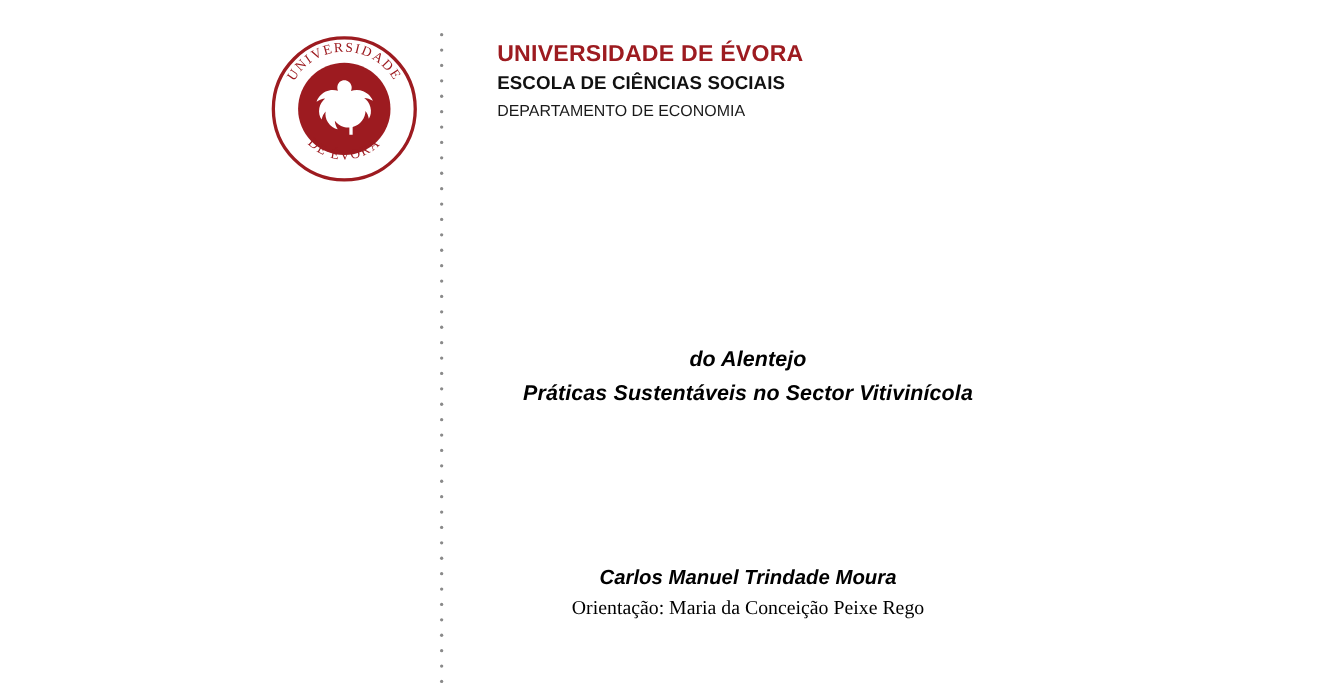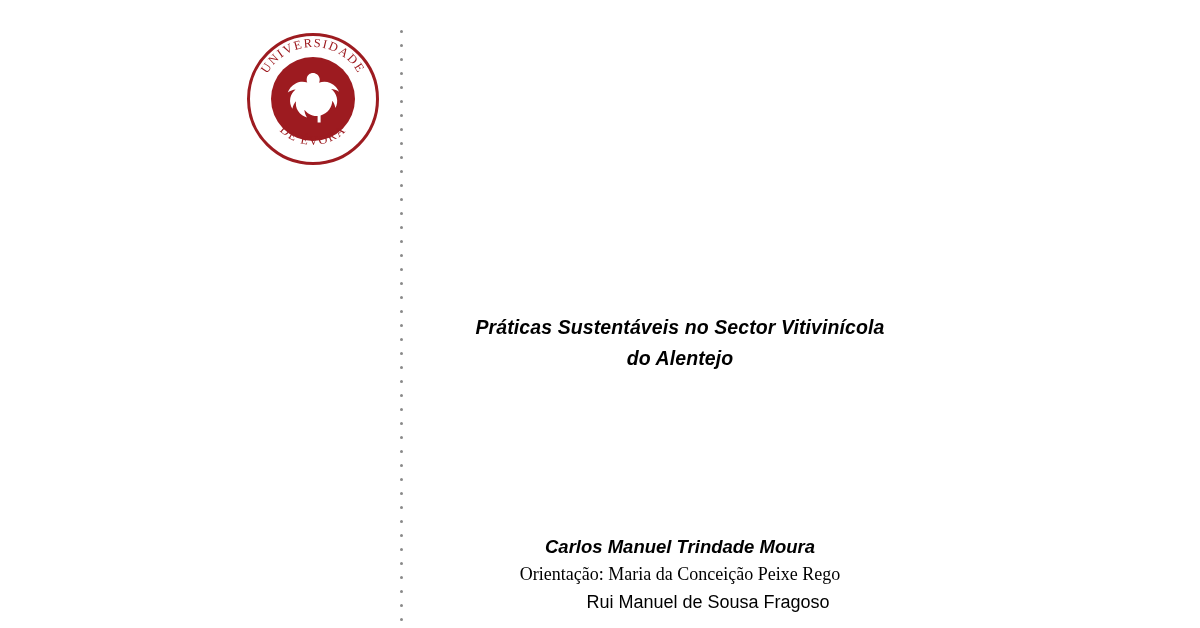"UNIVERSIDADE DE ÉVORA" div.header { html: none -> <div> <div>UNIVERSIDADE DE ÉVORA</div> <div>ESCOLA DE CIÊNCIAS SOCIAIS</div> <div>DEPARTAMENTO DE ECONOMIA</div> </div> }
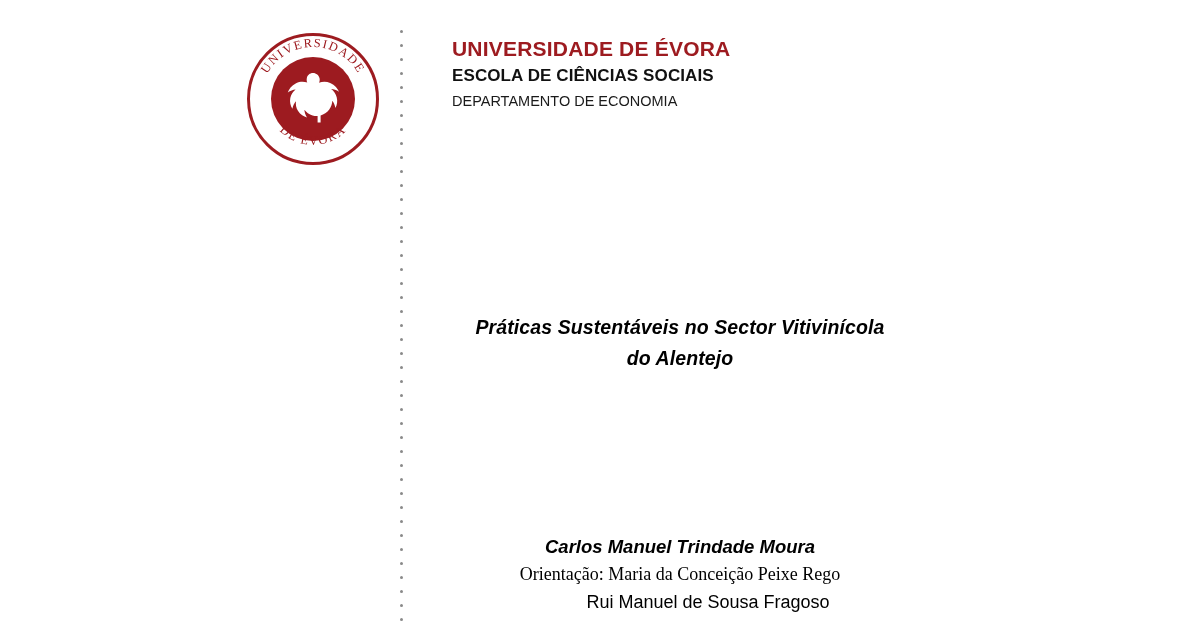"Práticas Sustentáveis no Sector" div.t-line { order: before "do Alentejo" -> after "do Alentejo" }
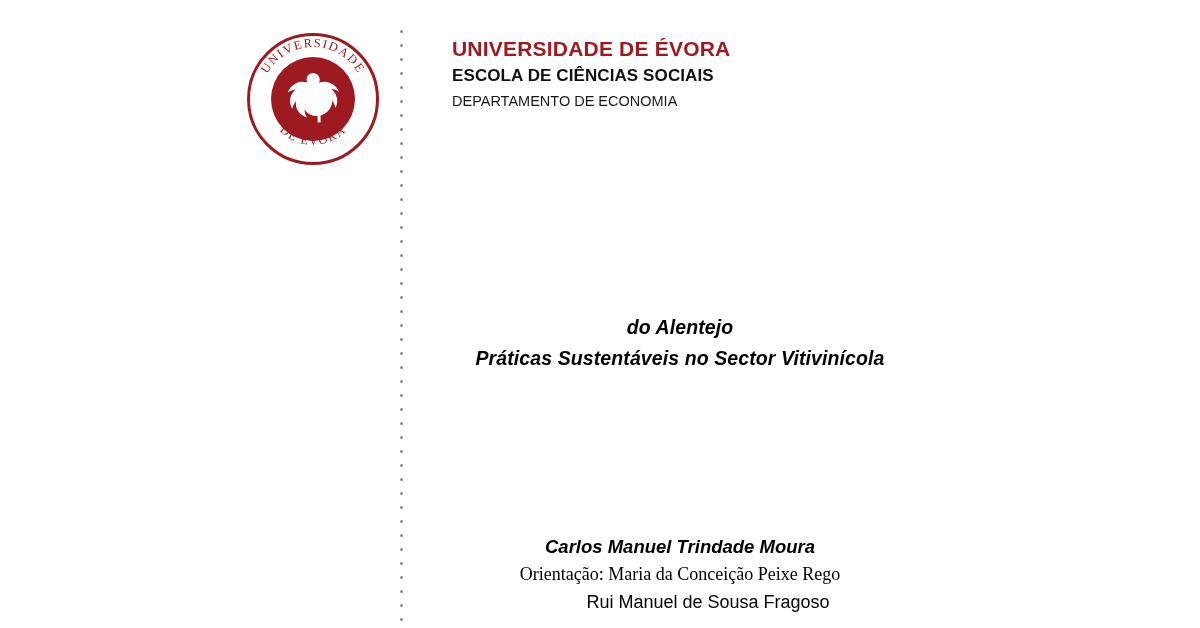"Carlos Manuel Trindade Moura" .author-block { top: 534px -> 512px }
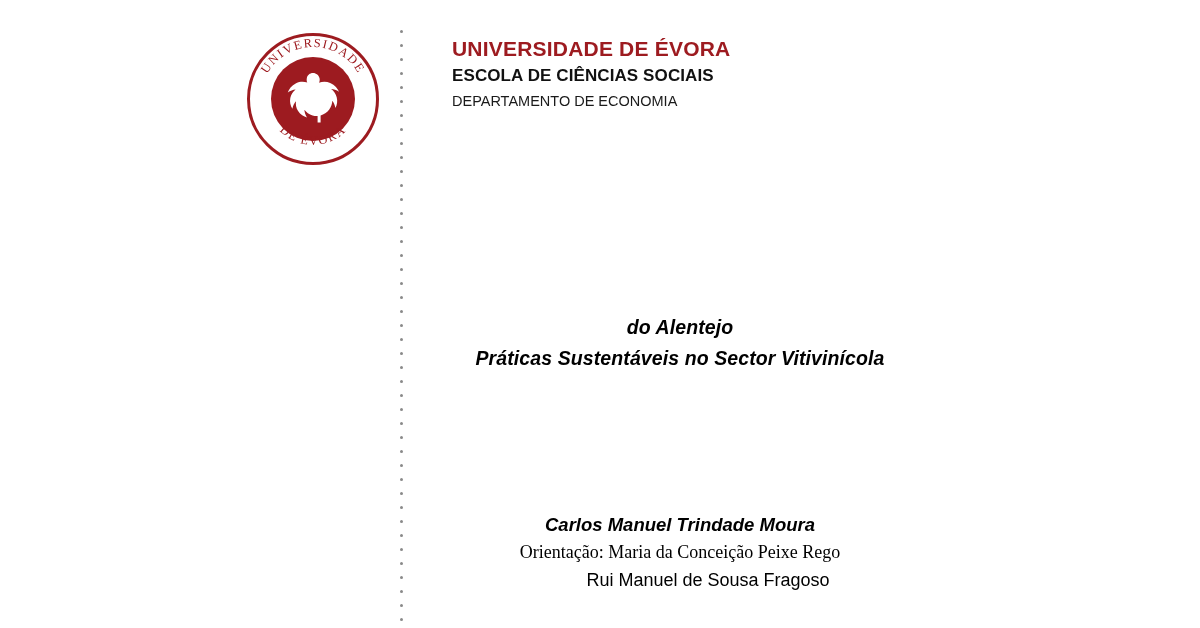"Rui Manuel de Sousa Fragoso" div.advisor-2 { html: <div>Rui Manuel de Sousa Fragoso</div> -> none }
